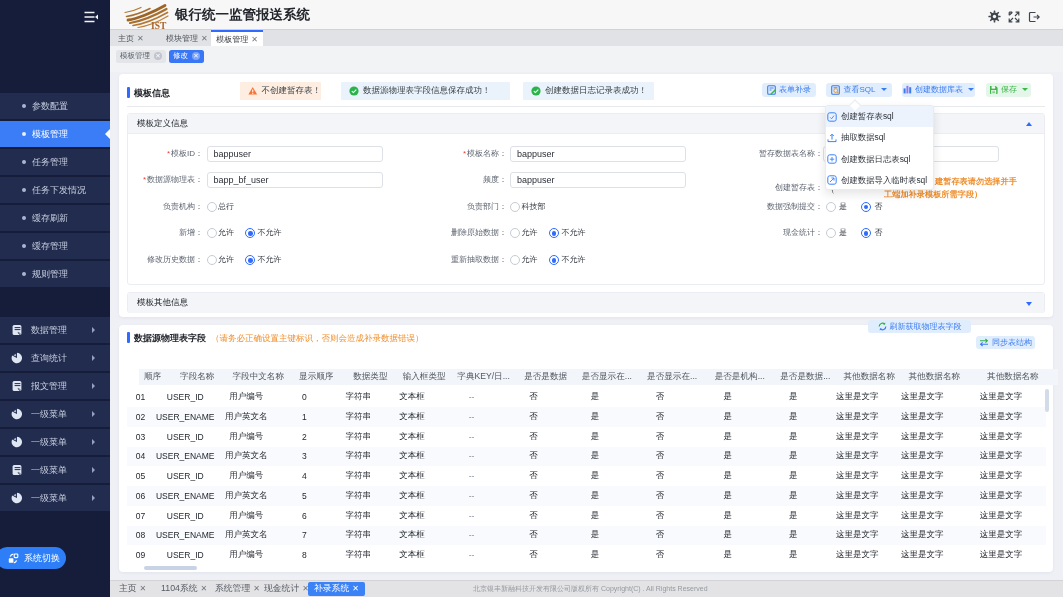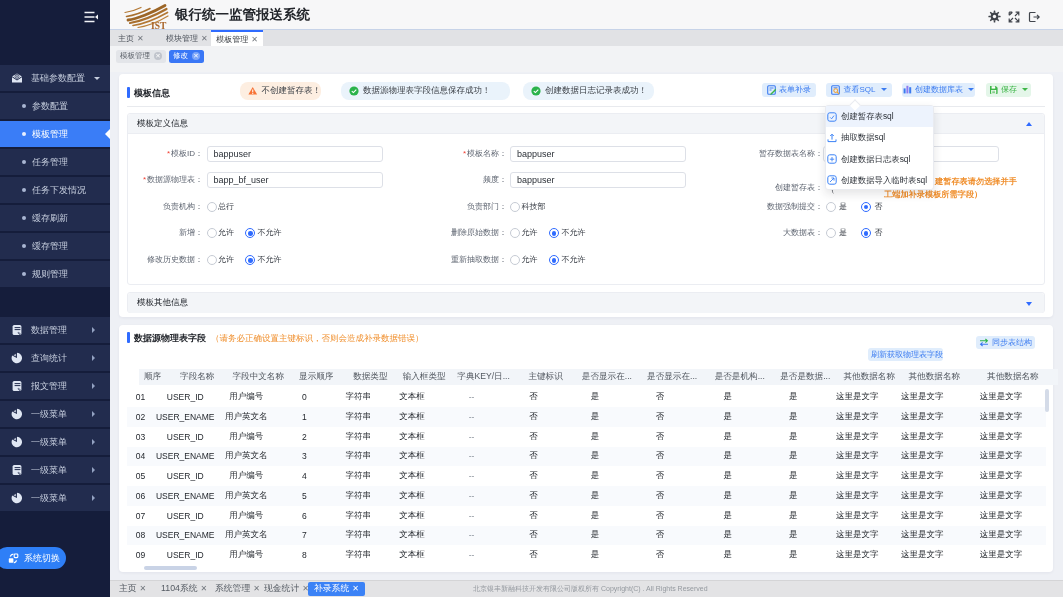"基础参数配置" div.sbi { html: <div> <span><svg> <path></path> <path></path> <circle></circle> <path></path> </svg></span> <span>基础参数配置</span> <span></span> </div> -> none }
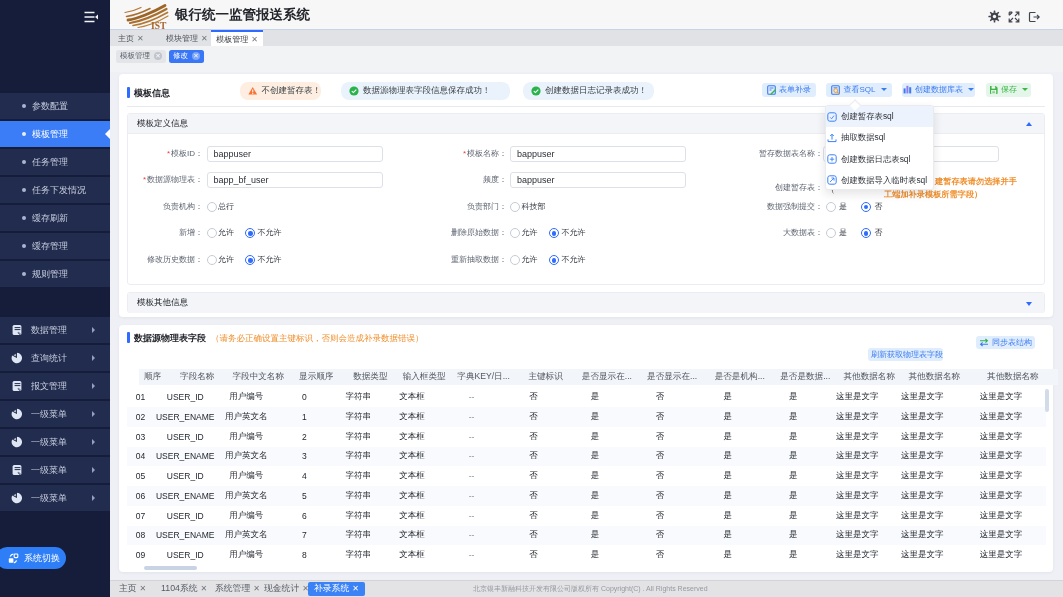"不创建暂存表！" .nchip { border-radius: 8px -> 1px }
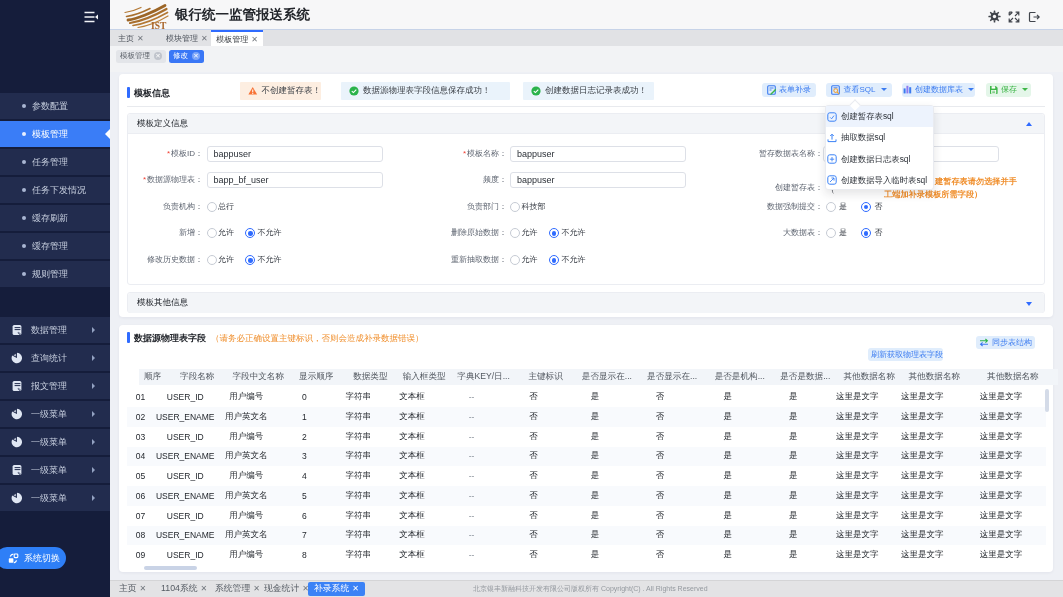"大数据表：" div.lbl { text: 大数据表 -> 现金统计 }
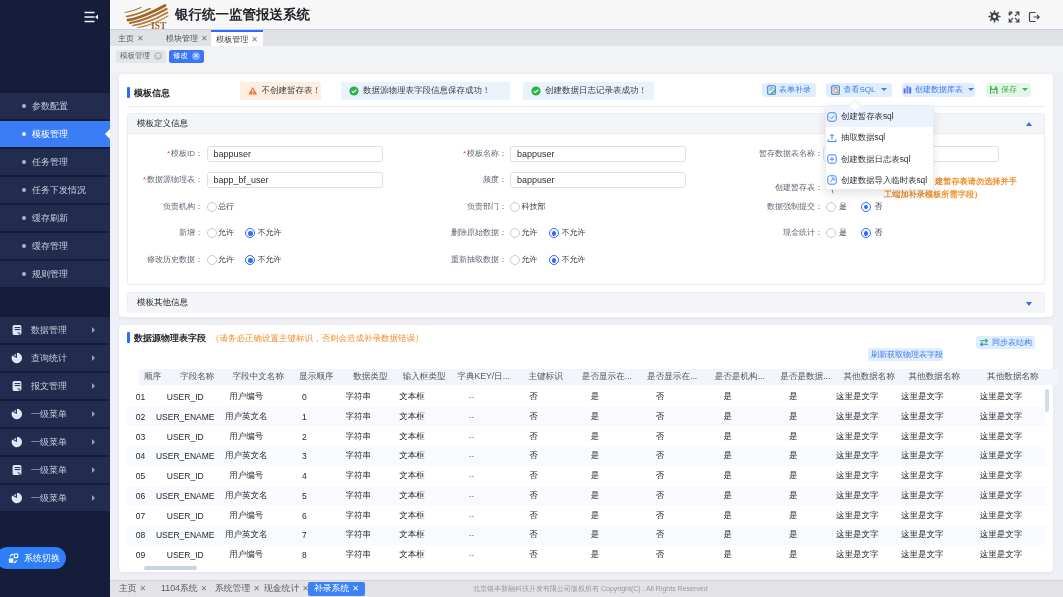"刷新获取物理表字段" div.btn { top: 348px -> 320px; width: 75px -> 103px }
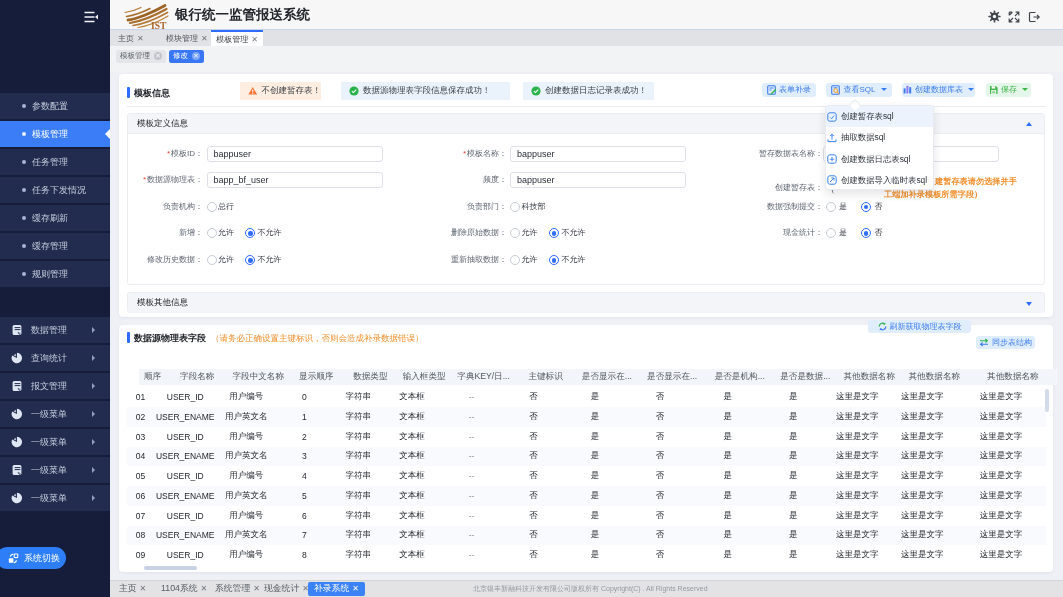"主键标识" div.tc { text: 主键标识 -> 是否是数据 }
